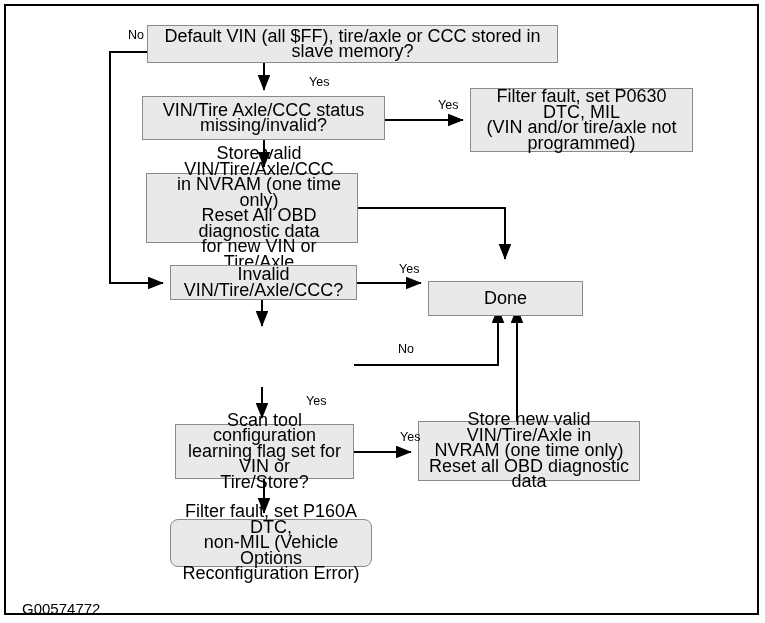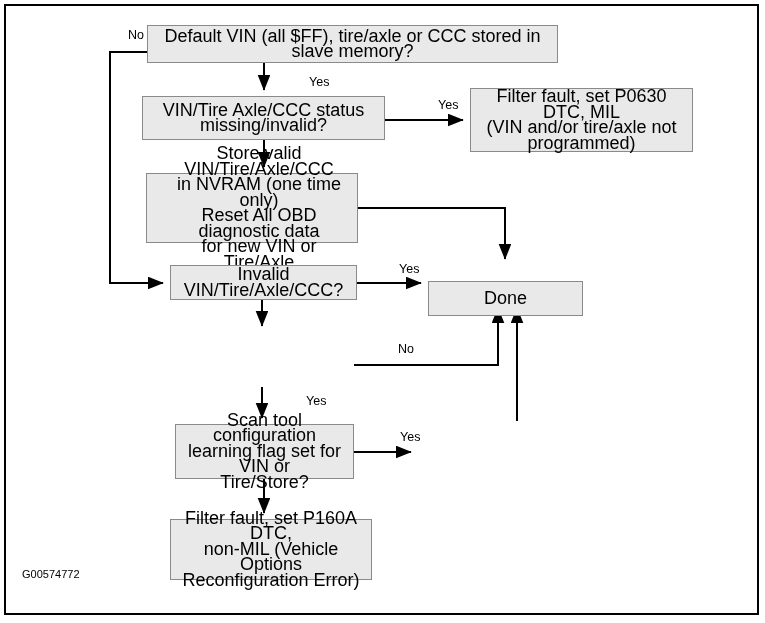"Store new valid VIN/Tire/Axle in" div.node { html: none -> <div>Store new valid VIN/Tire/Axle in NVRAM (one time only) Reset all OBD diagnostic data</div> }
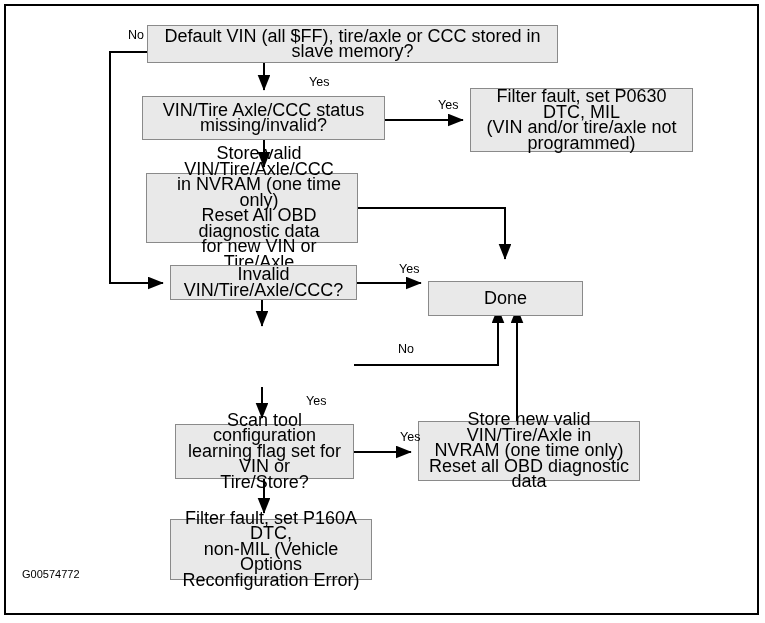"Filter fault, set P160A DTC," div.node { border-radius: none -> 8px; height: 61px -> 48px }
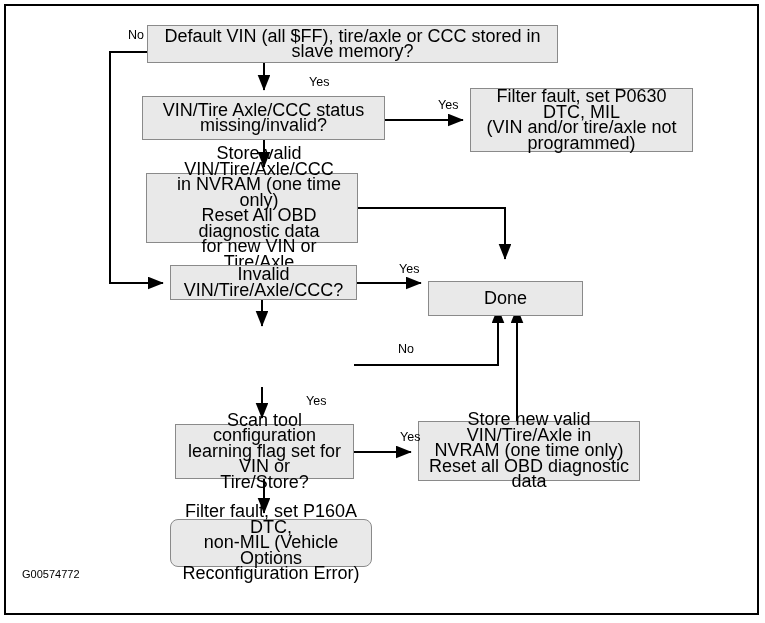"G00574772" #figure-id { font-size: 11px -> 15px; top: 568px -> 600px }
